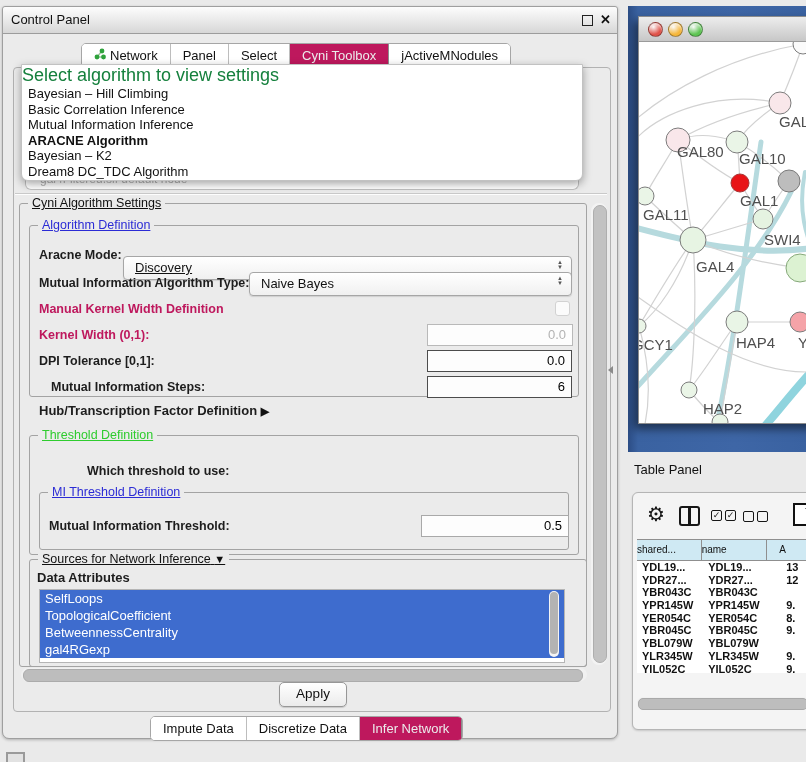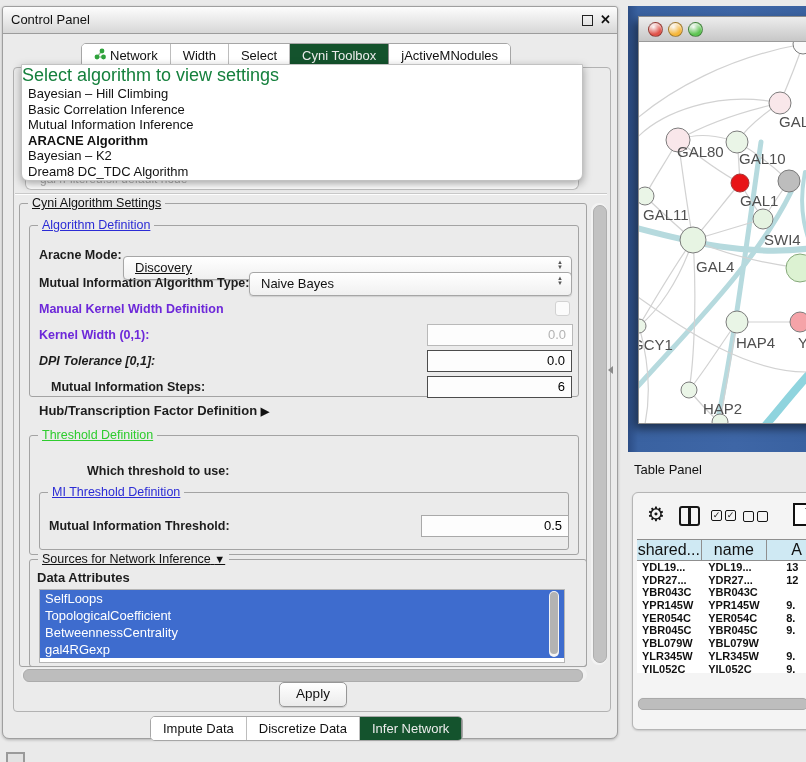"Width" span { text: Width -> Panel }
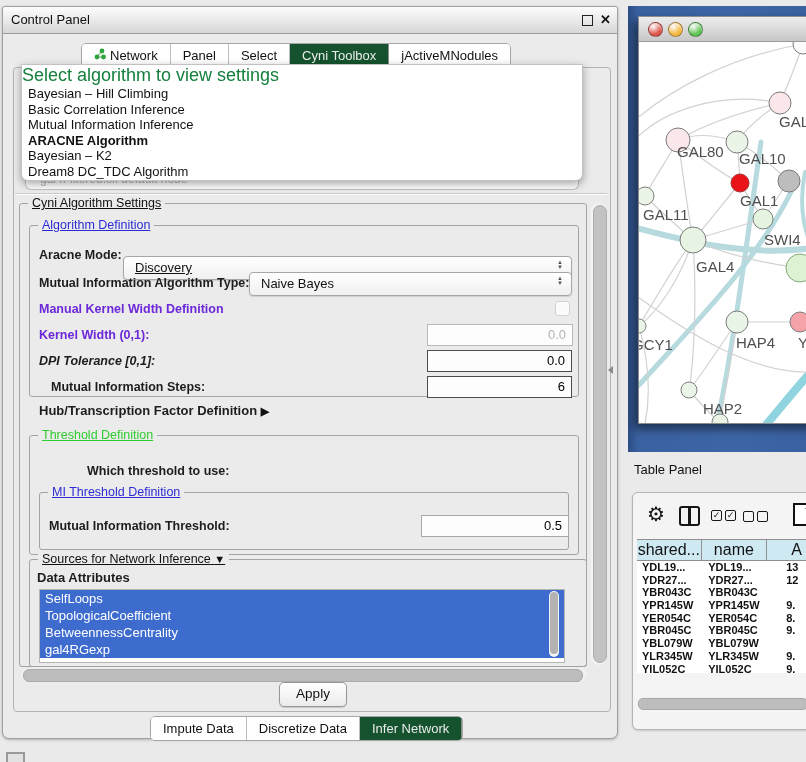"Cyni Toolbox" .tabbar .tab.sel { background: #14532d -> #be185d }
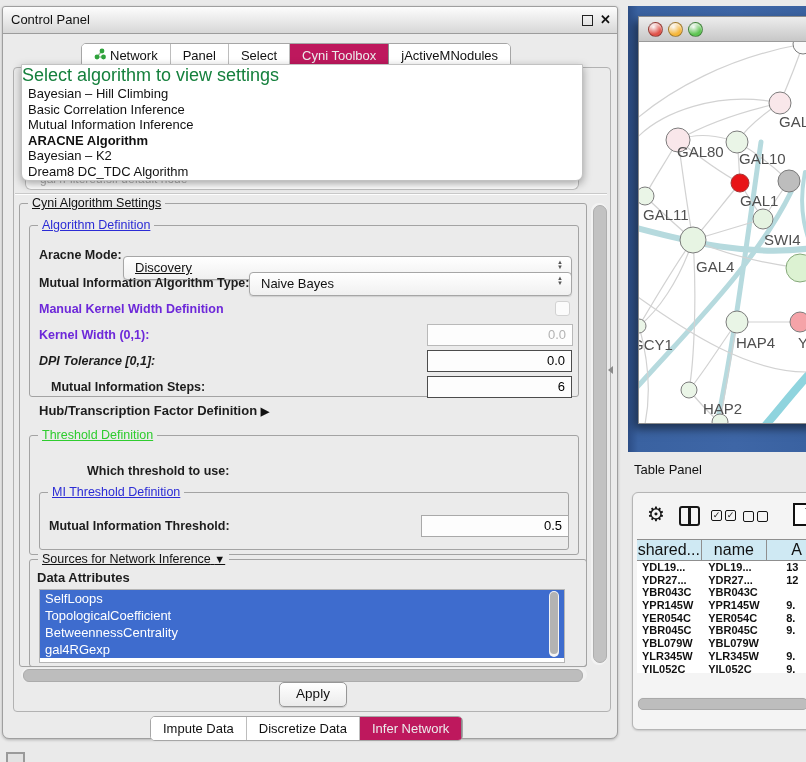"Manual Kernel Width Definition" .lbl.dis { color: #6d28d9 -> #be185d }
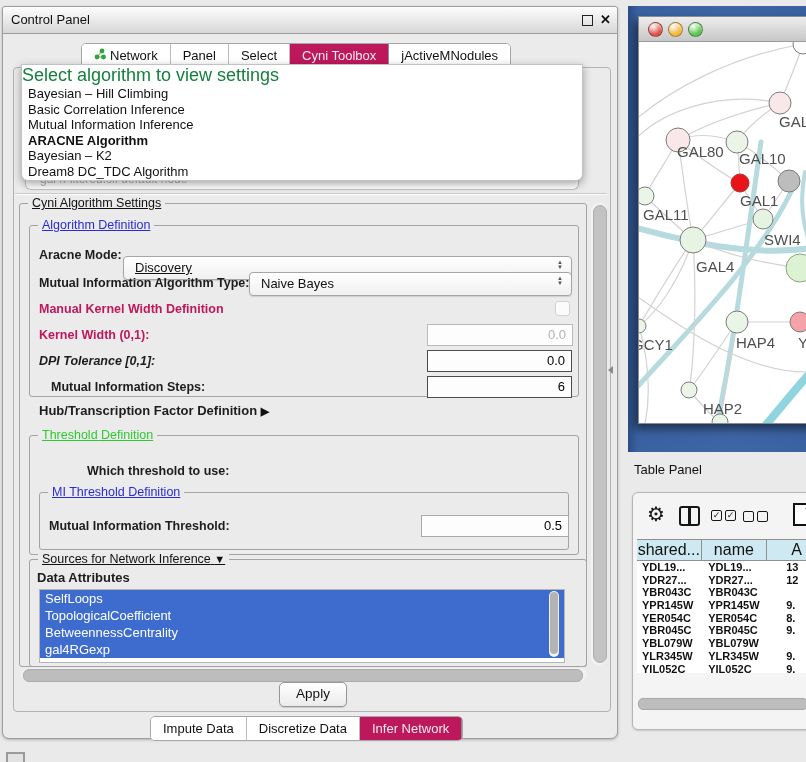"DPI Tolerance [0,1]:" span.lbl { font-style: italic -> none }
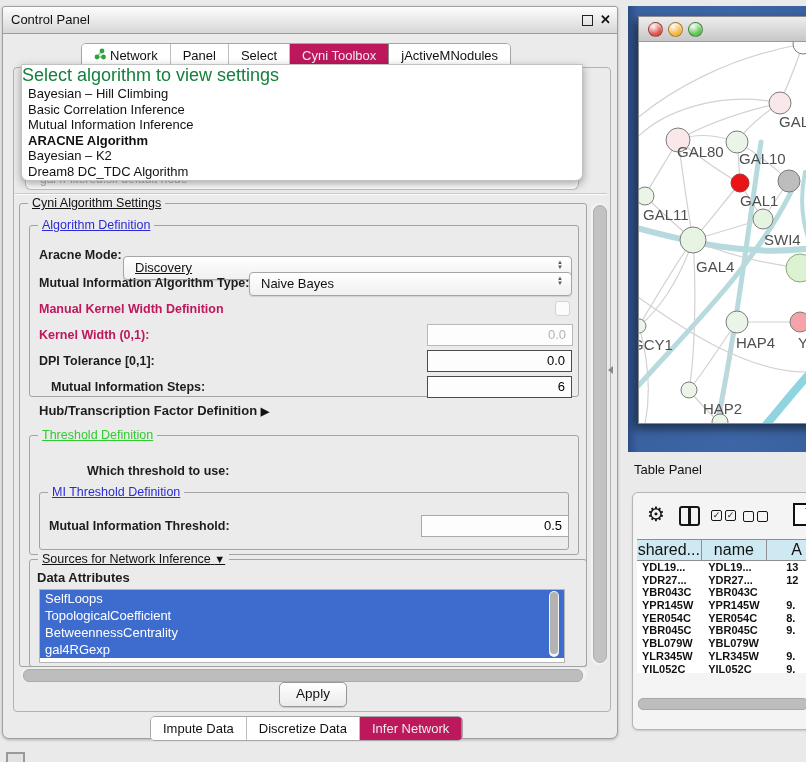"shared..." #table-header .hc { font-size: 16px -> 10px; text-align: center -> none }
